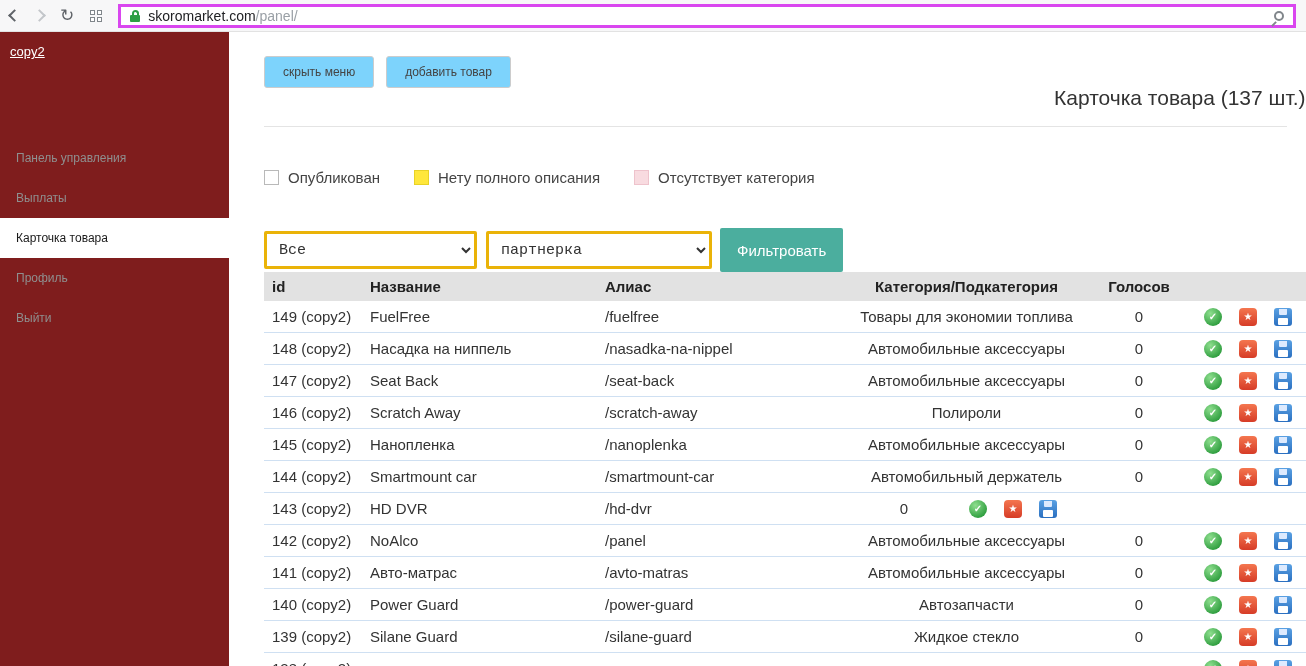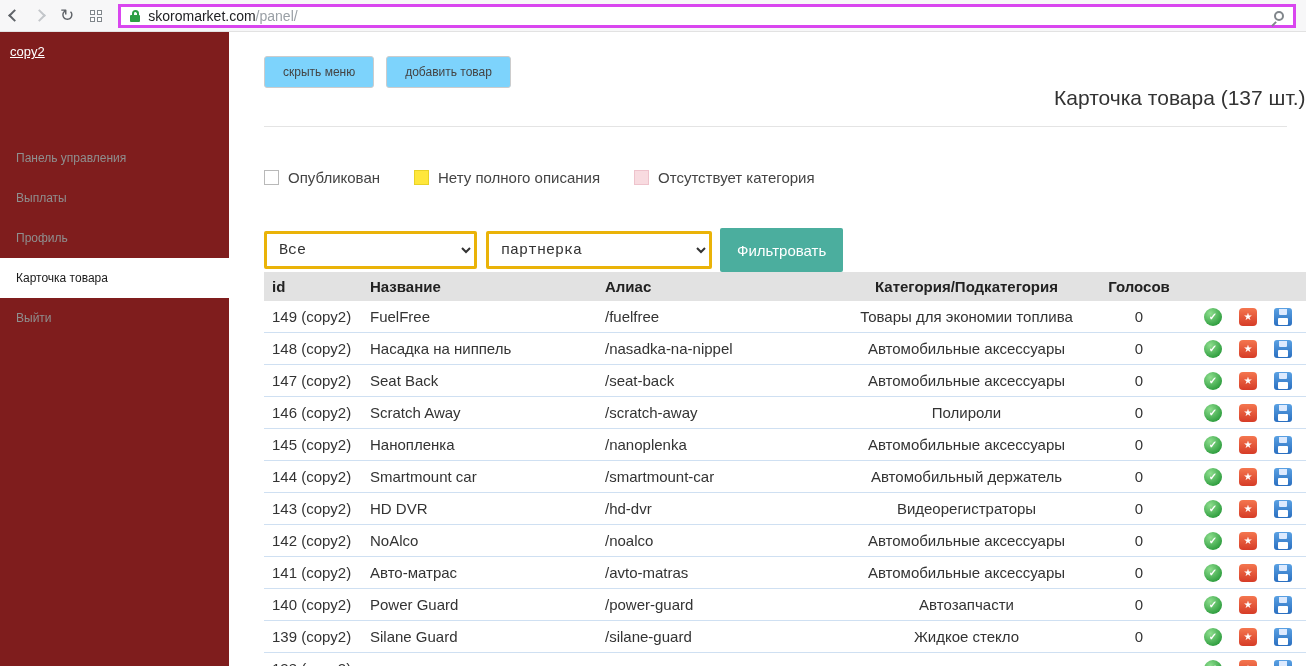"Профиль" div.side-item { order: before "Карточка товара" -> after "Карточка товара" }
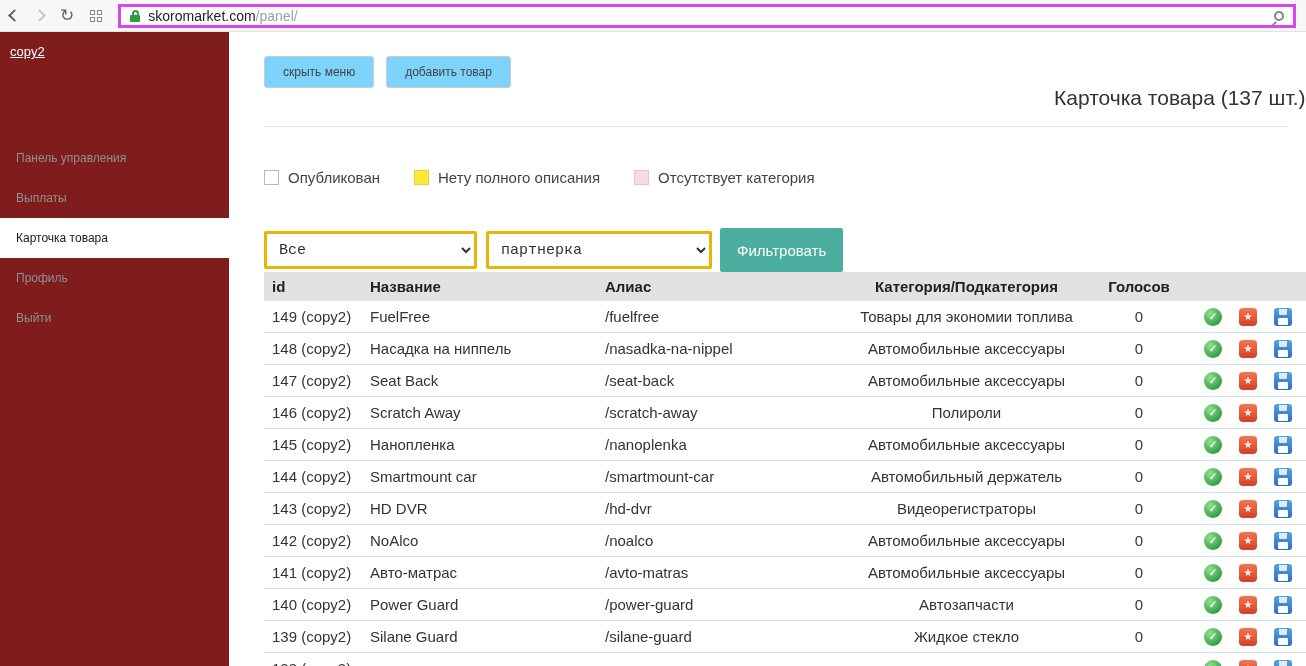"Видеорегистраторы" div.c-cat { html: <div>Видеорегистраторы</div> -> none }
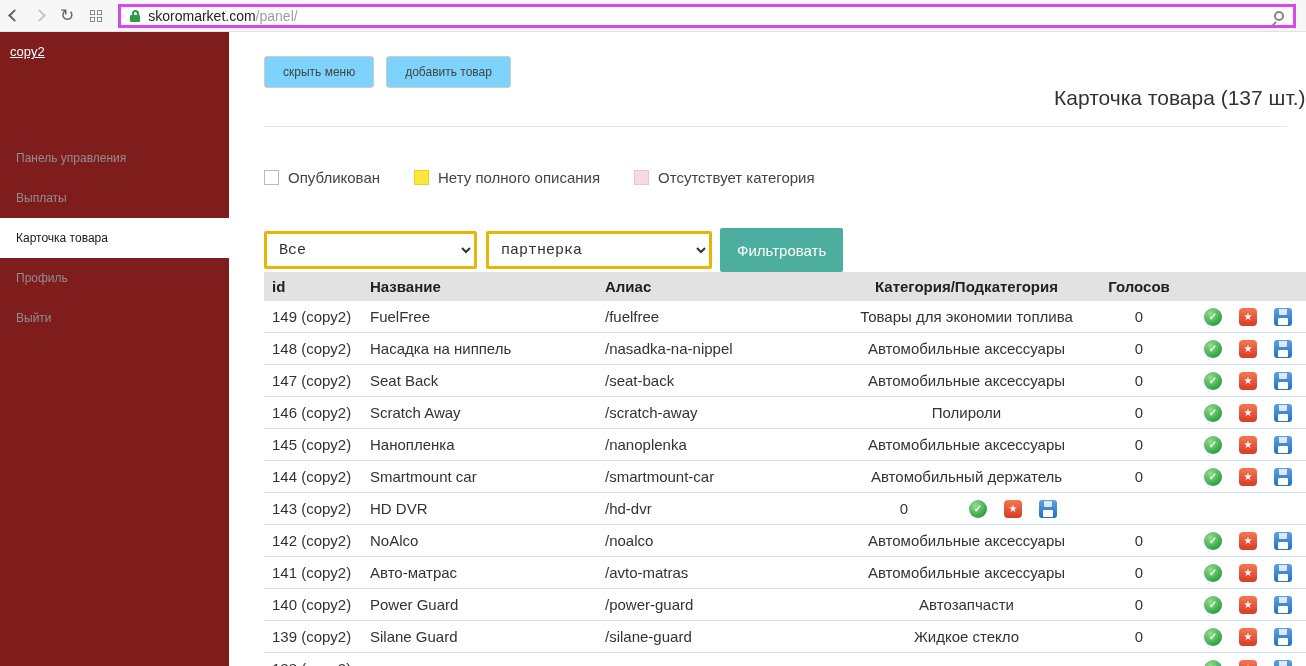"/noalco" div.c-alias { text: /noalco -> /panel }
